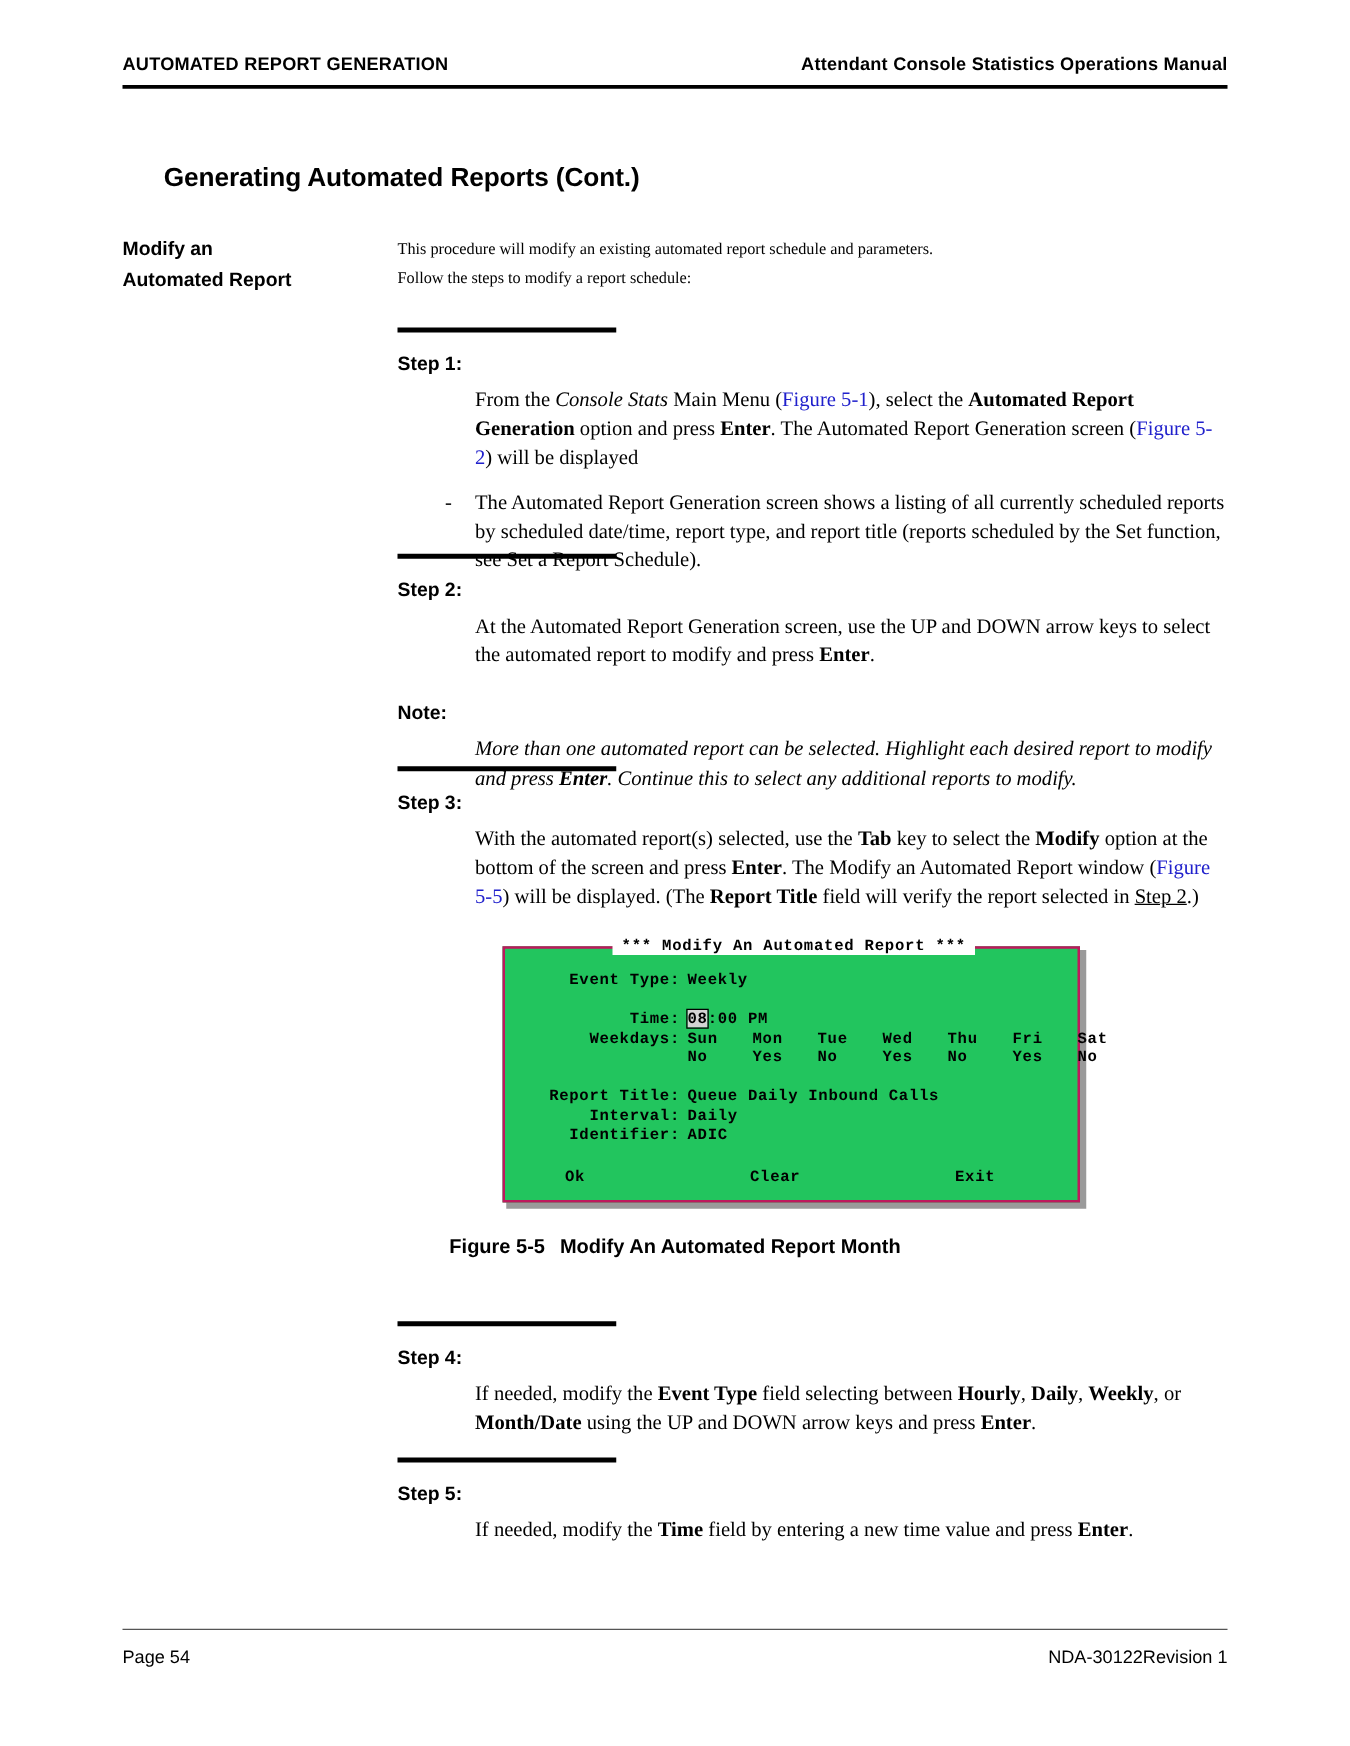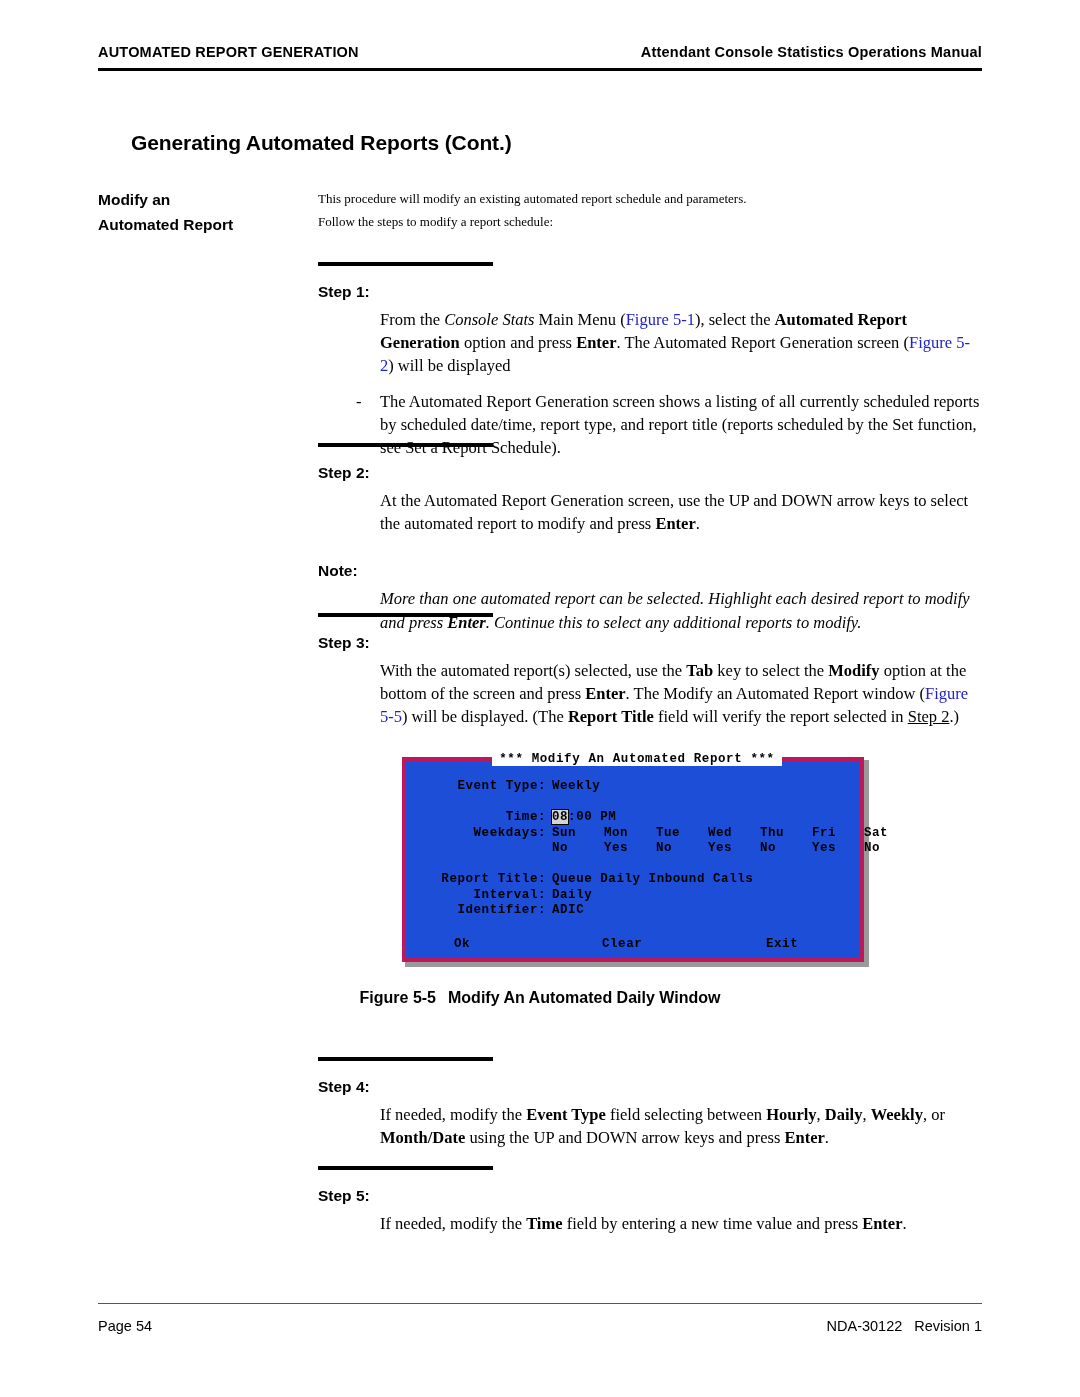"*** Modify An Automated Report" .term-box { background: #1d4ed8 -> #22c55e; border: 4px solid #be185d -> 2px solid #be185d }
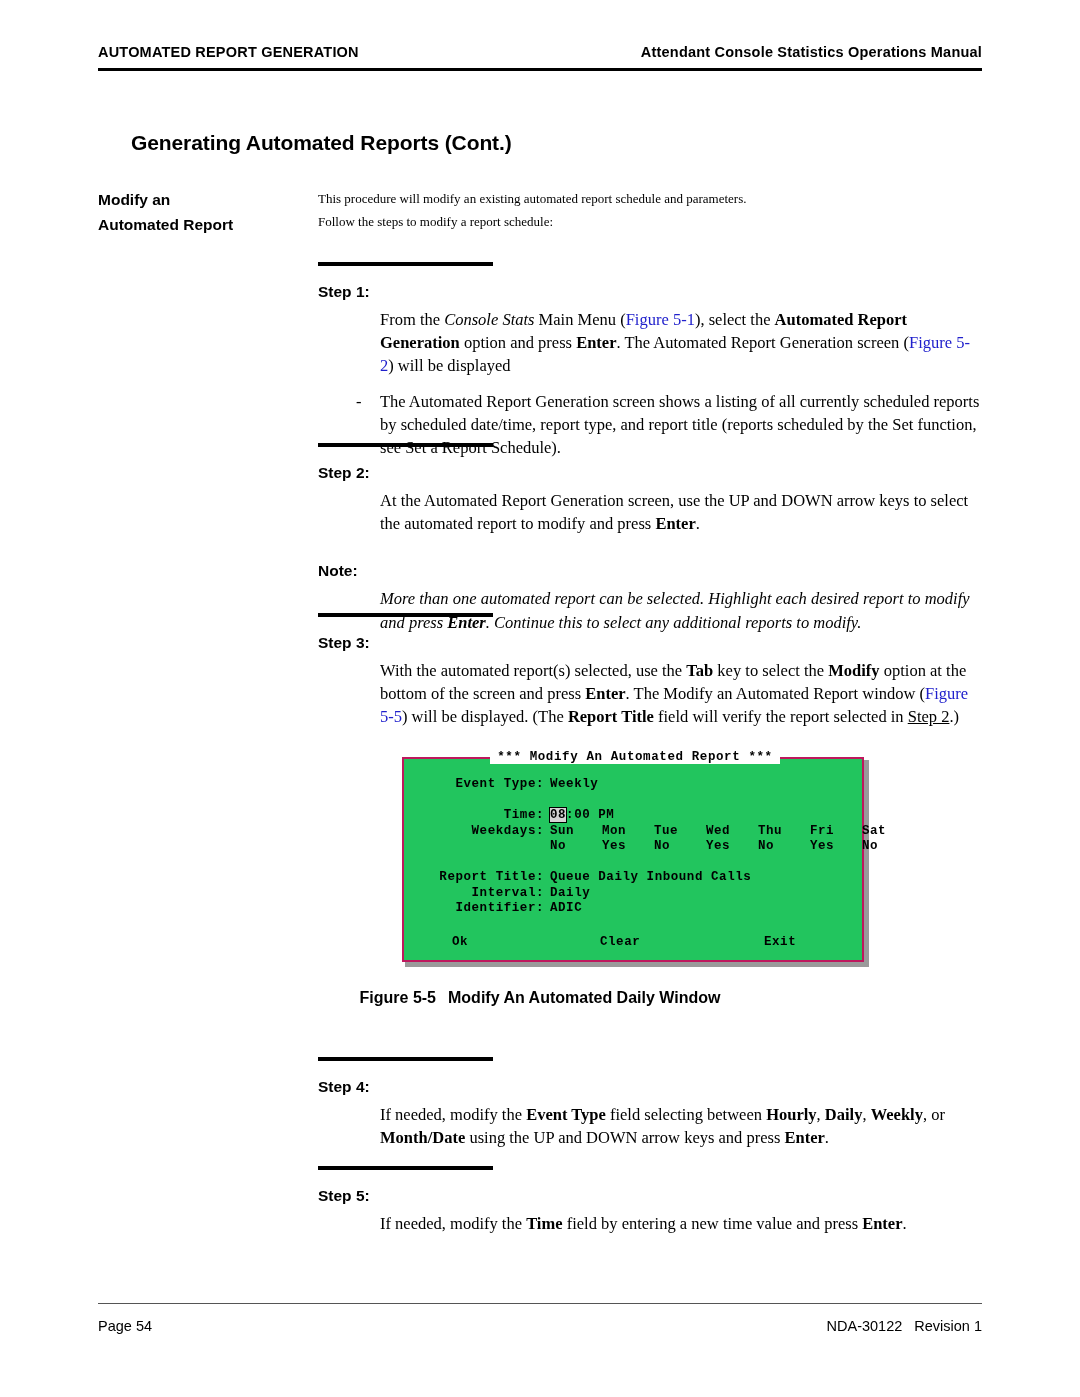"Modify An Automated Daily Window" span { text: Daily Window -> Report Month }
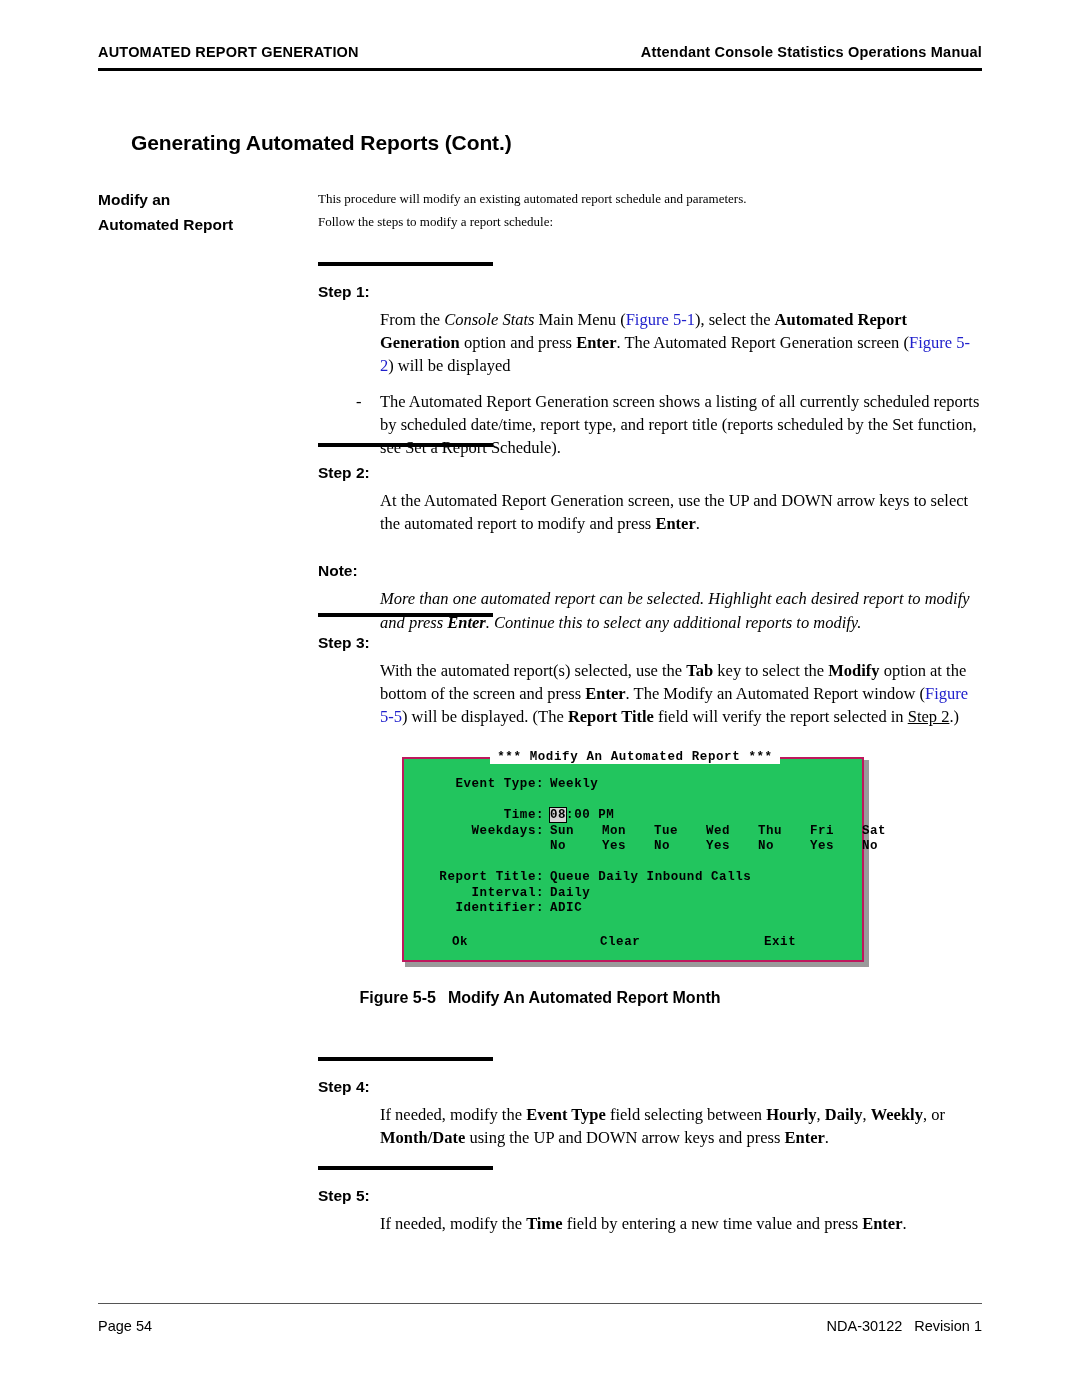"NDA-30122" .page-footer .ftr-right span { margin-left: 12px -> none }
